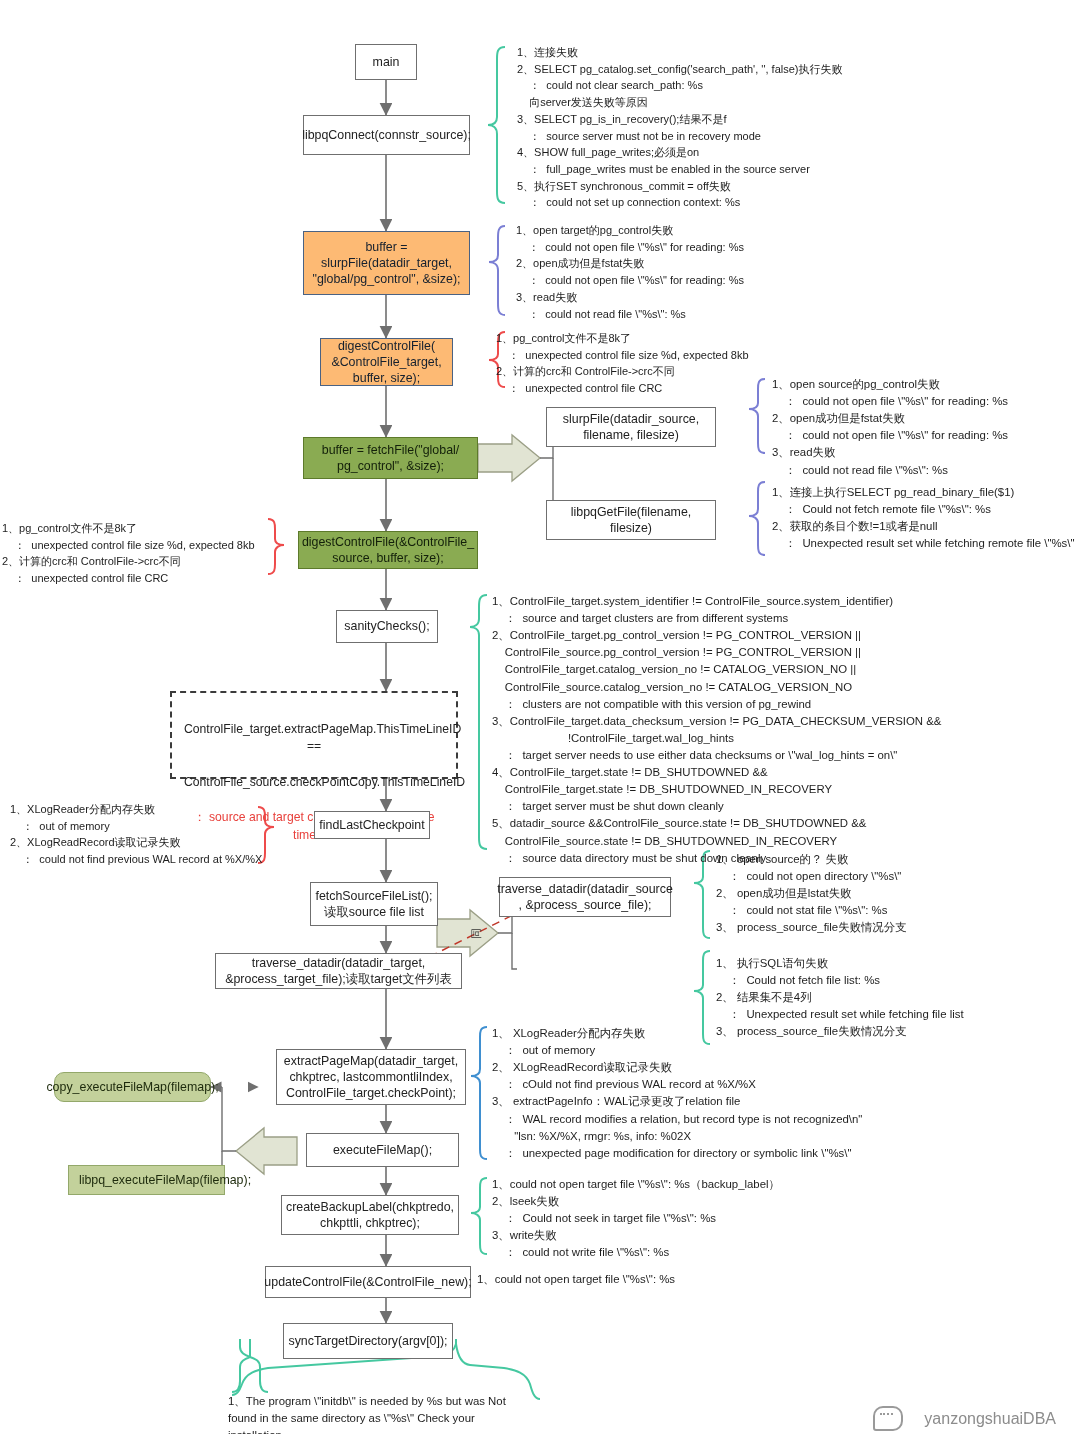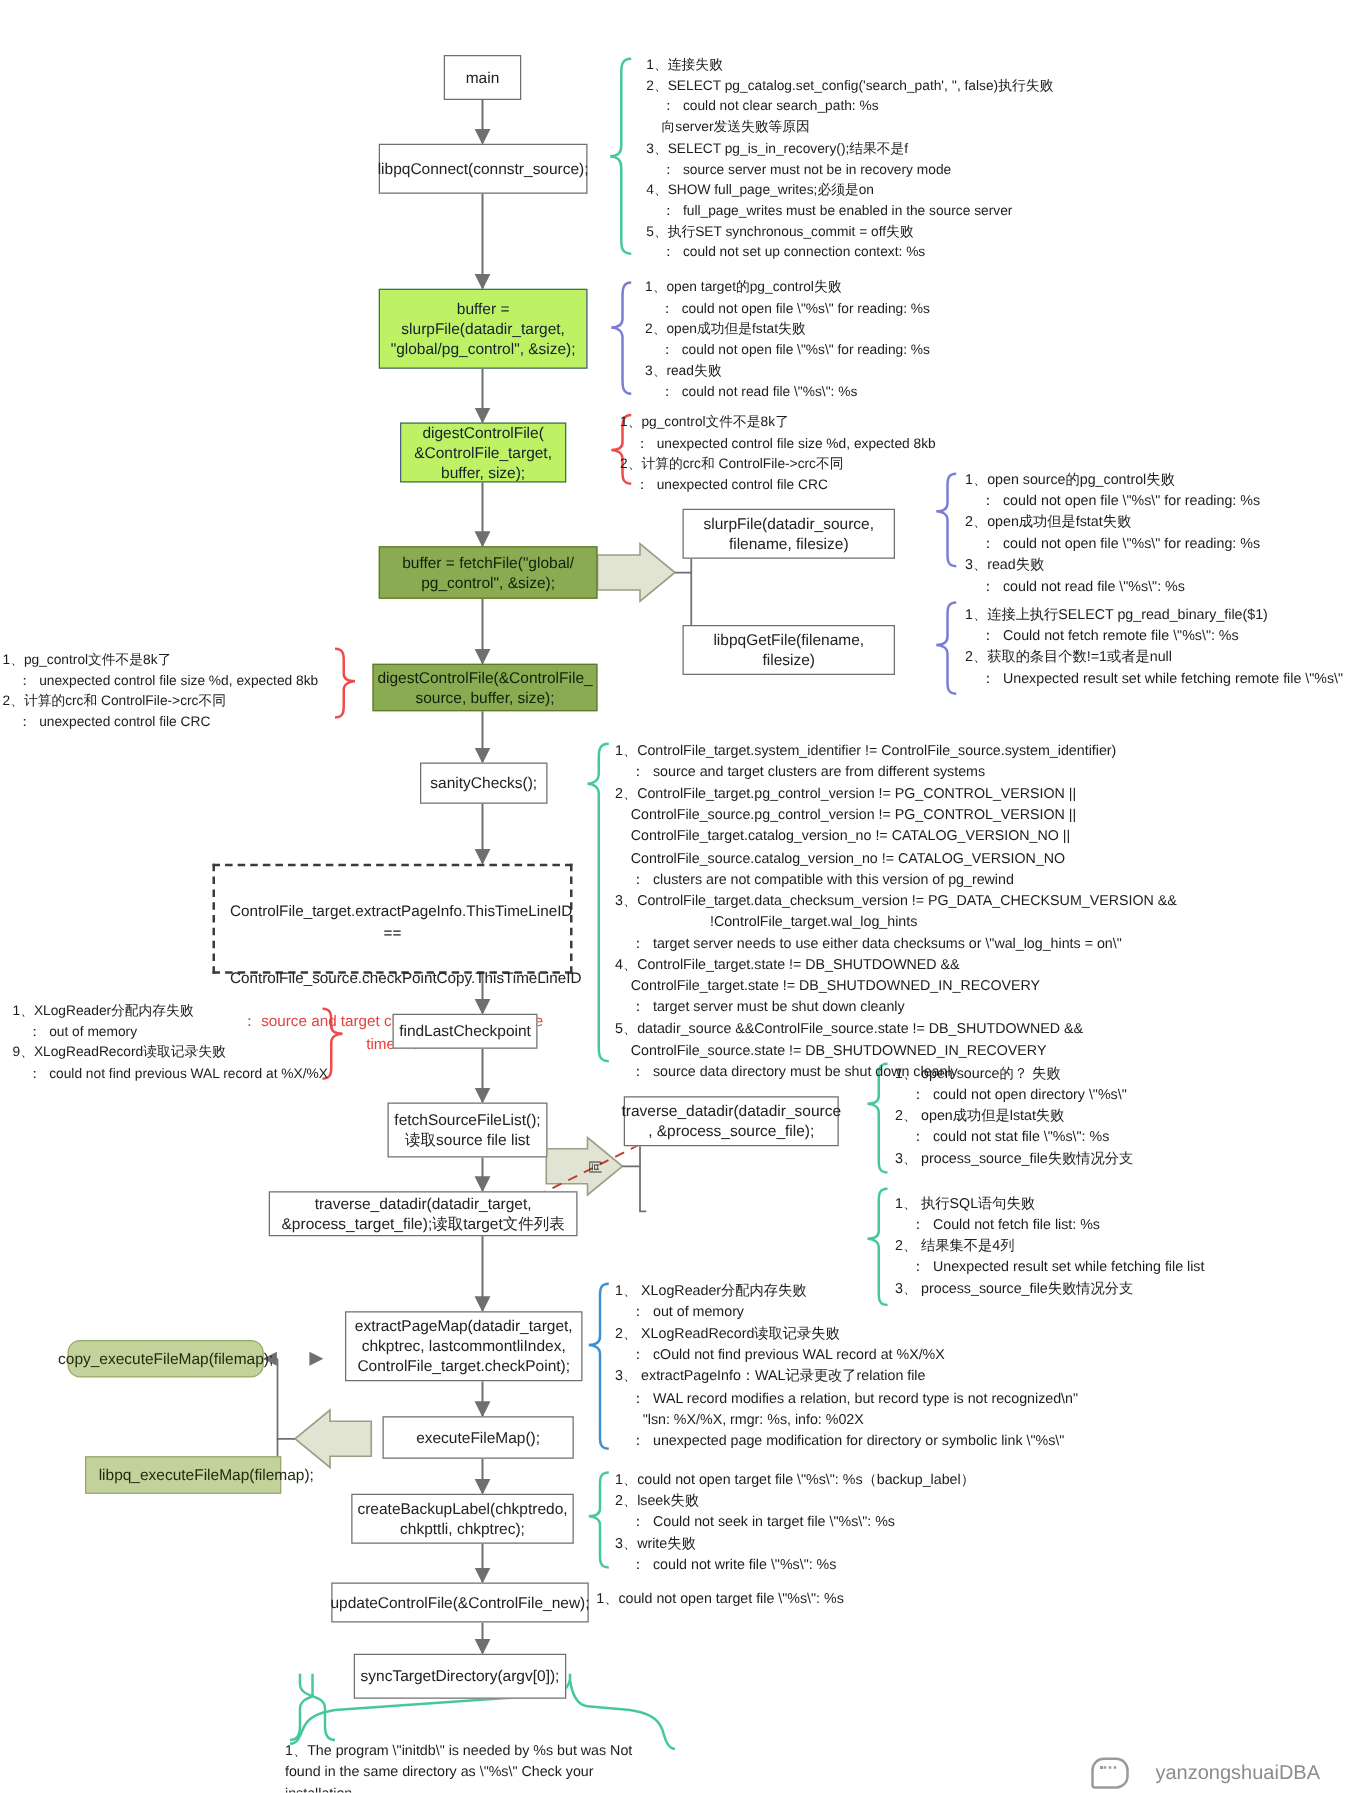"buffer =" .node.blue { background: #bef264 -> #fdba74 }
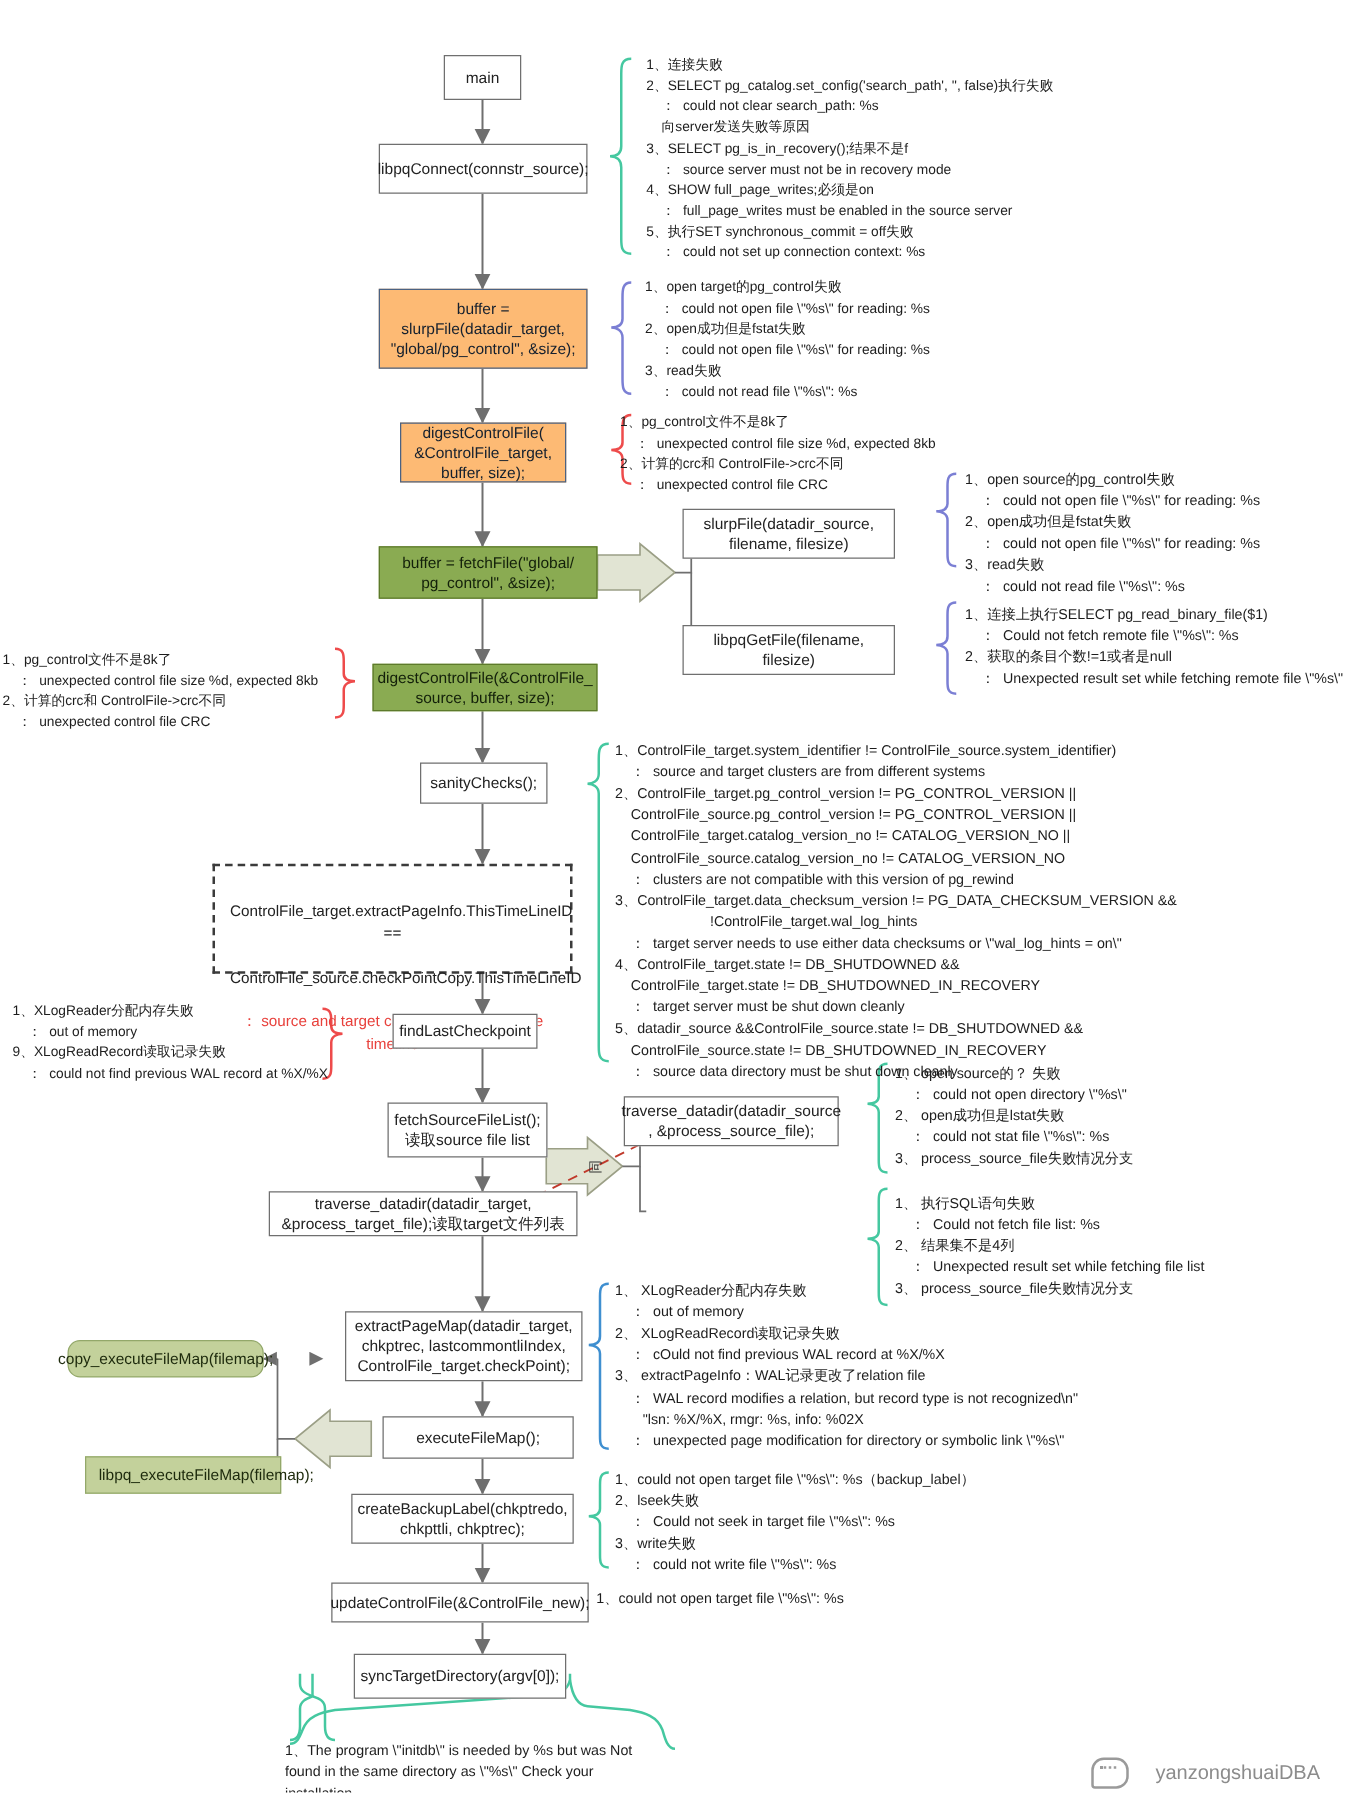"ControlFile_target.extractPageInfo.ThisT" span.ind { text: target.extractPageInfo.ThisTimeLineID -> target.extractPageMap.ThisTimeLineID }
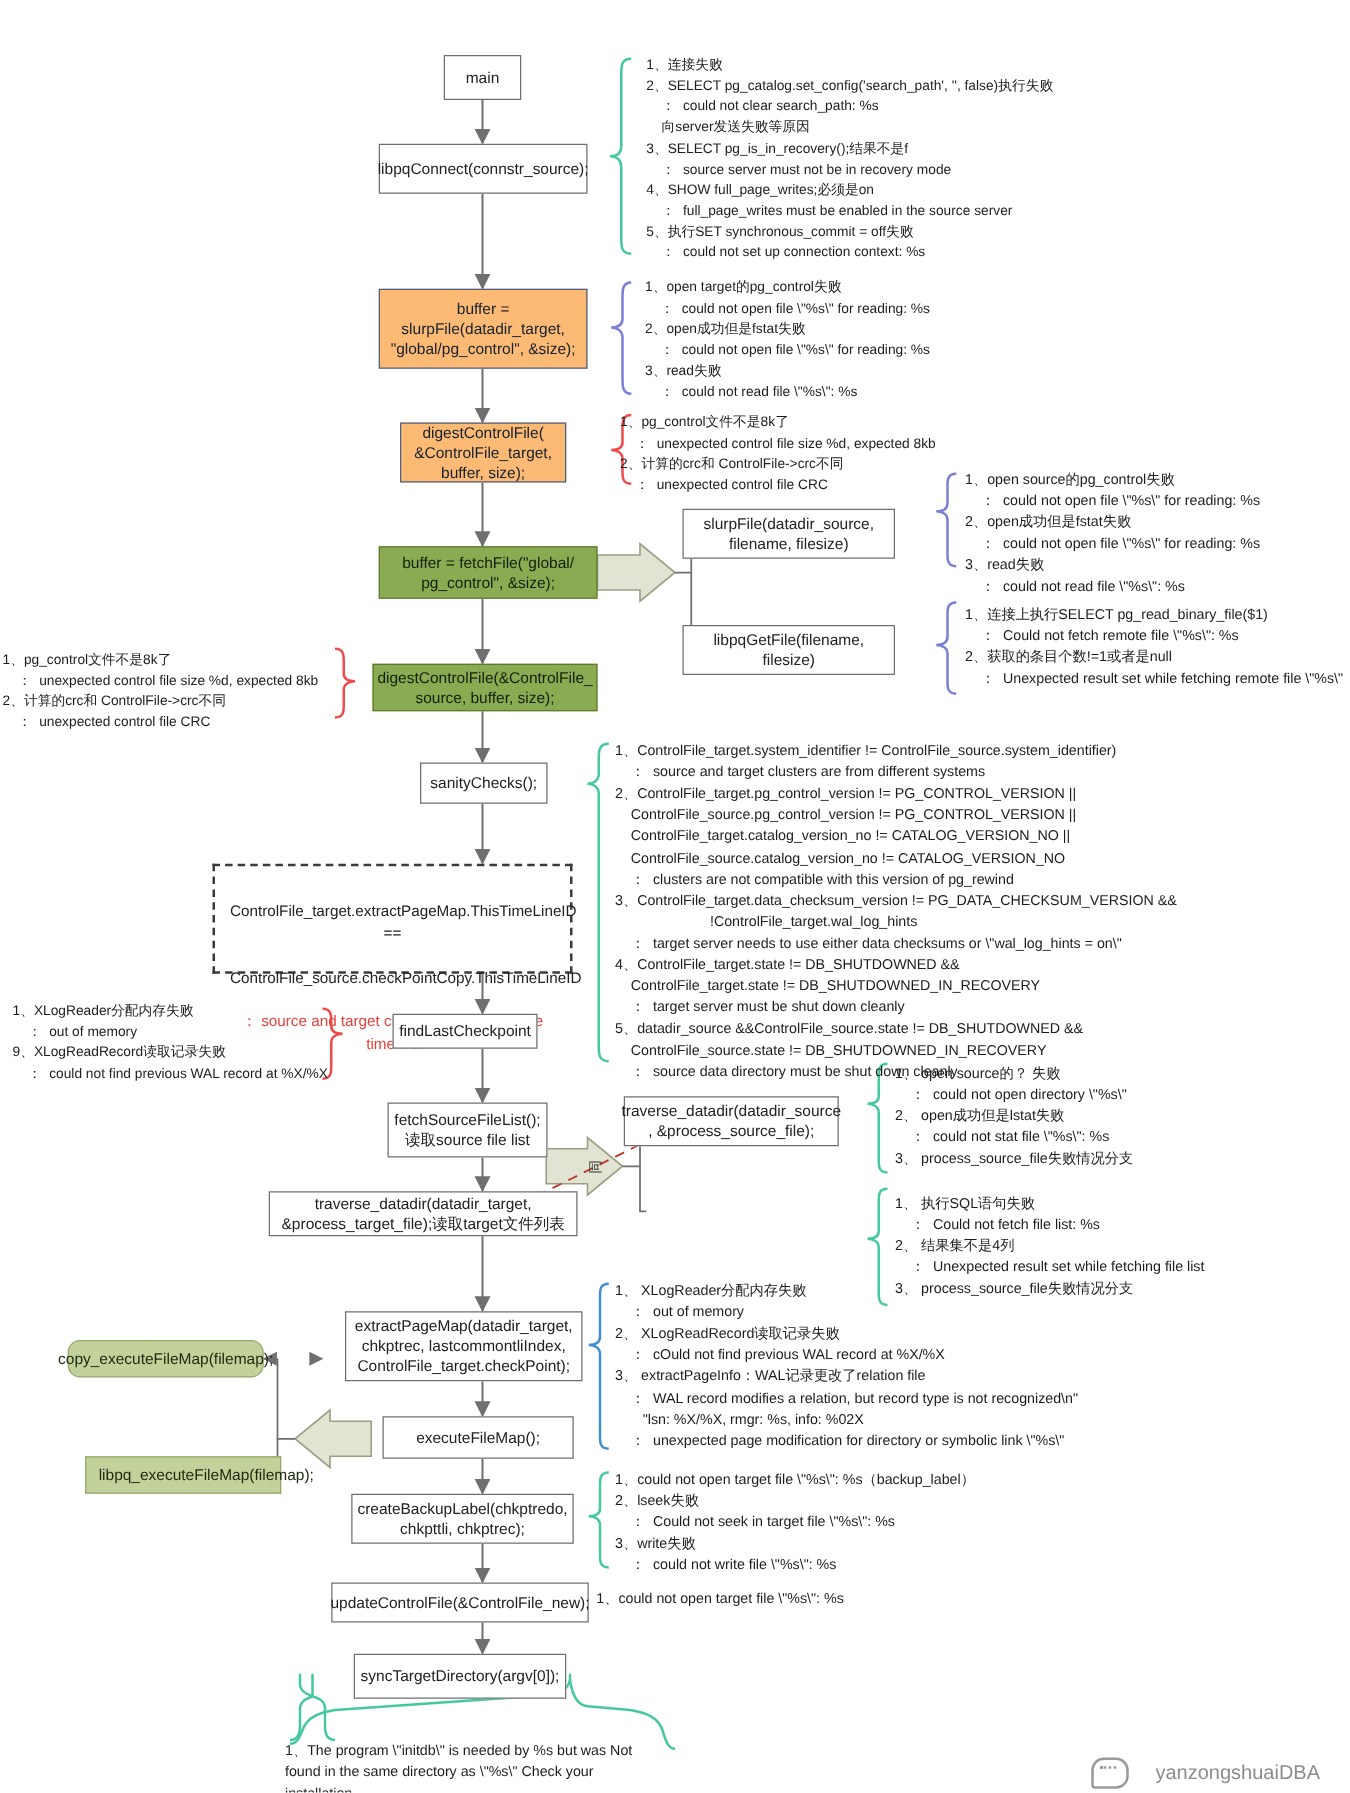"1、XLogReader分配内存失败" div.ann { text: 9 -> 2 }
